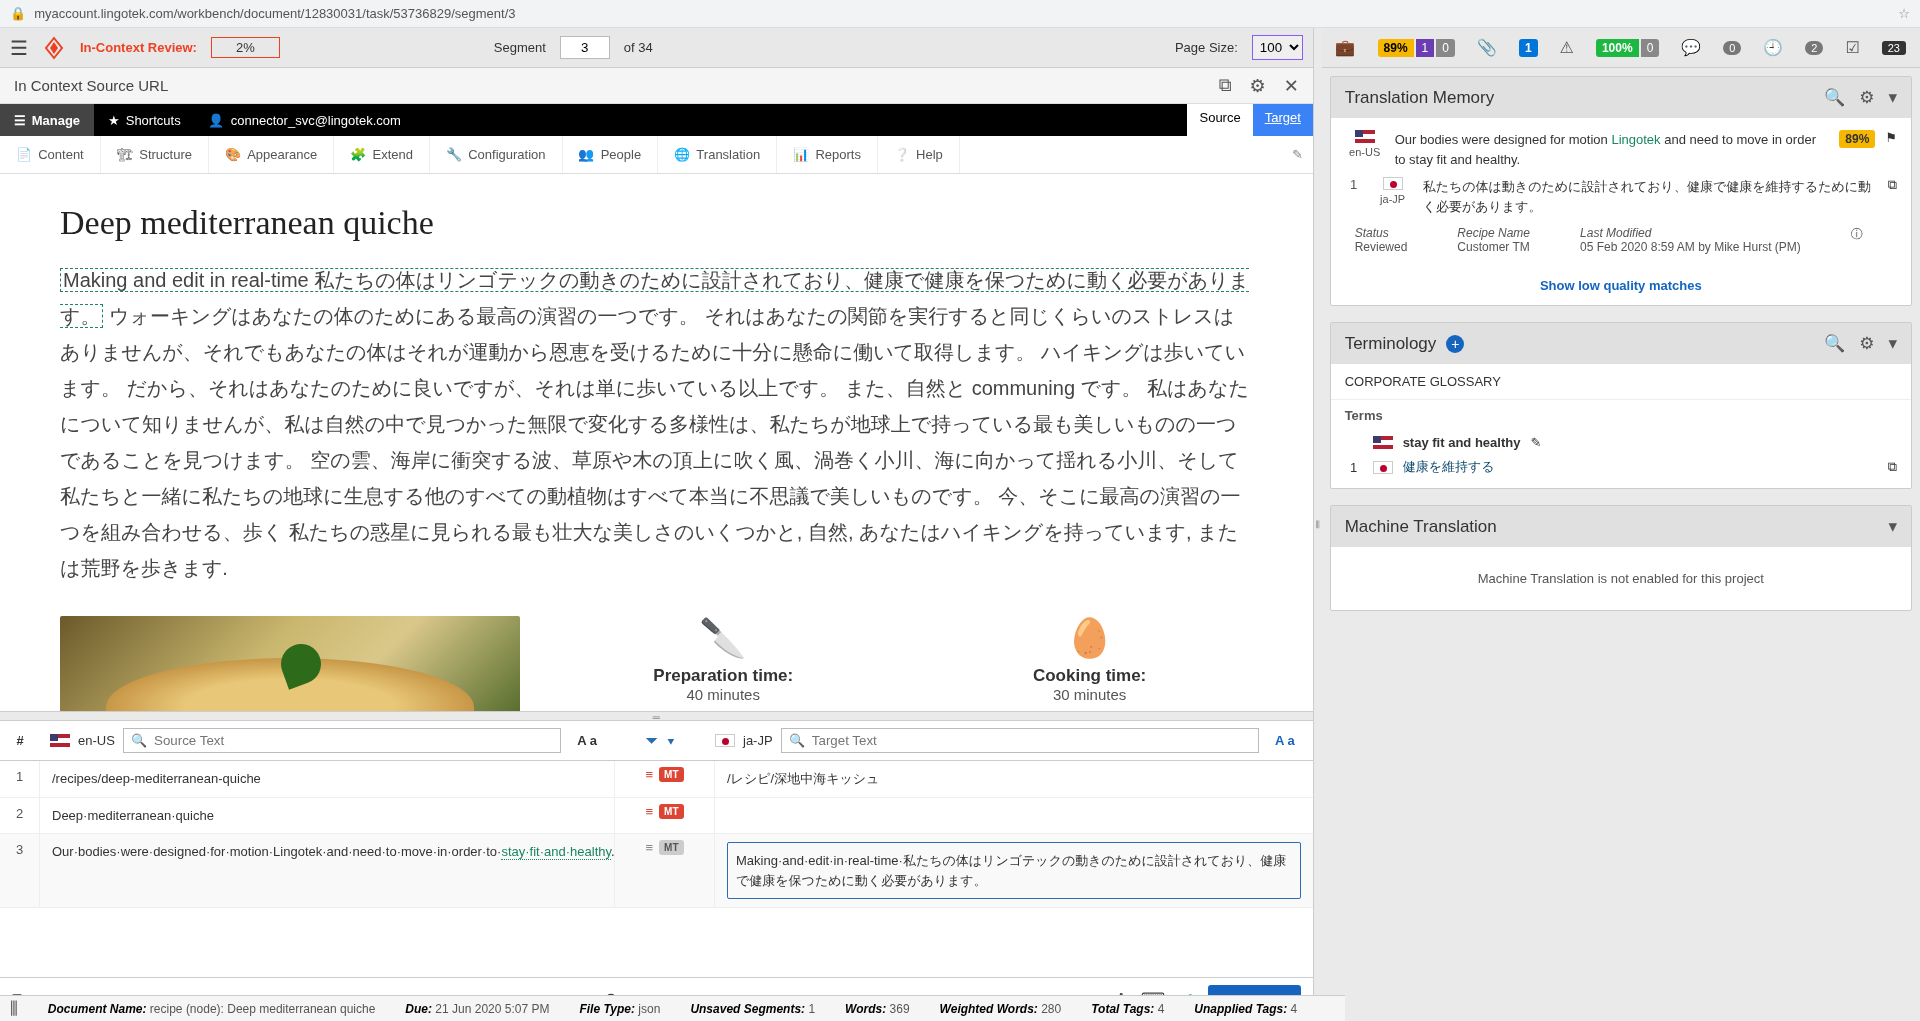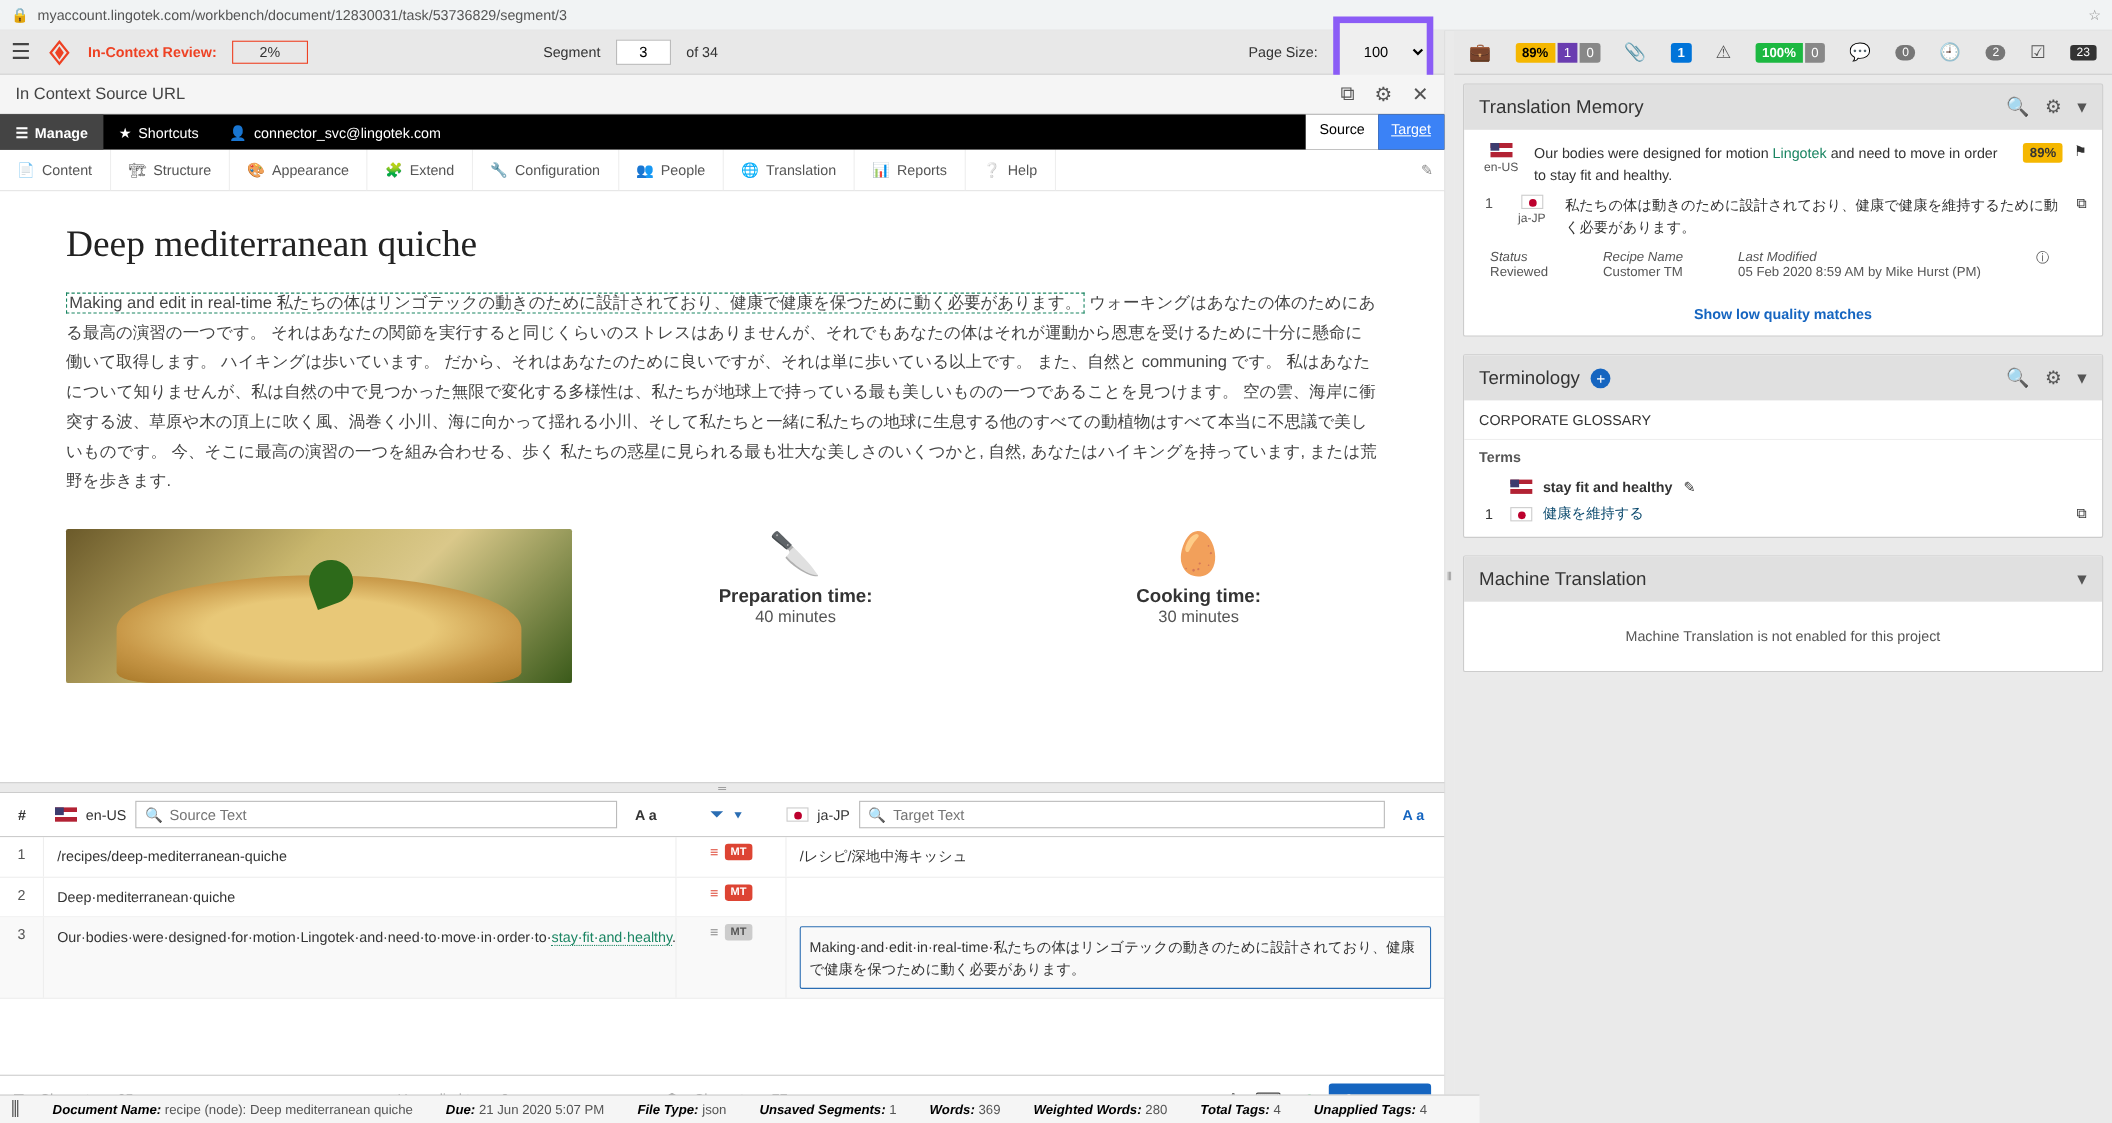"100" select { border: 6px solid #8b5cf6 -> 1px solid #8b5cf6; padding: 18px -> 3px }
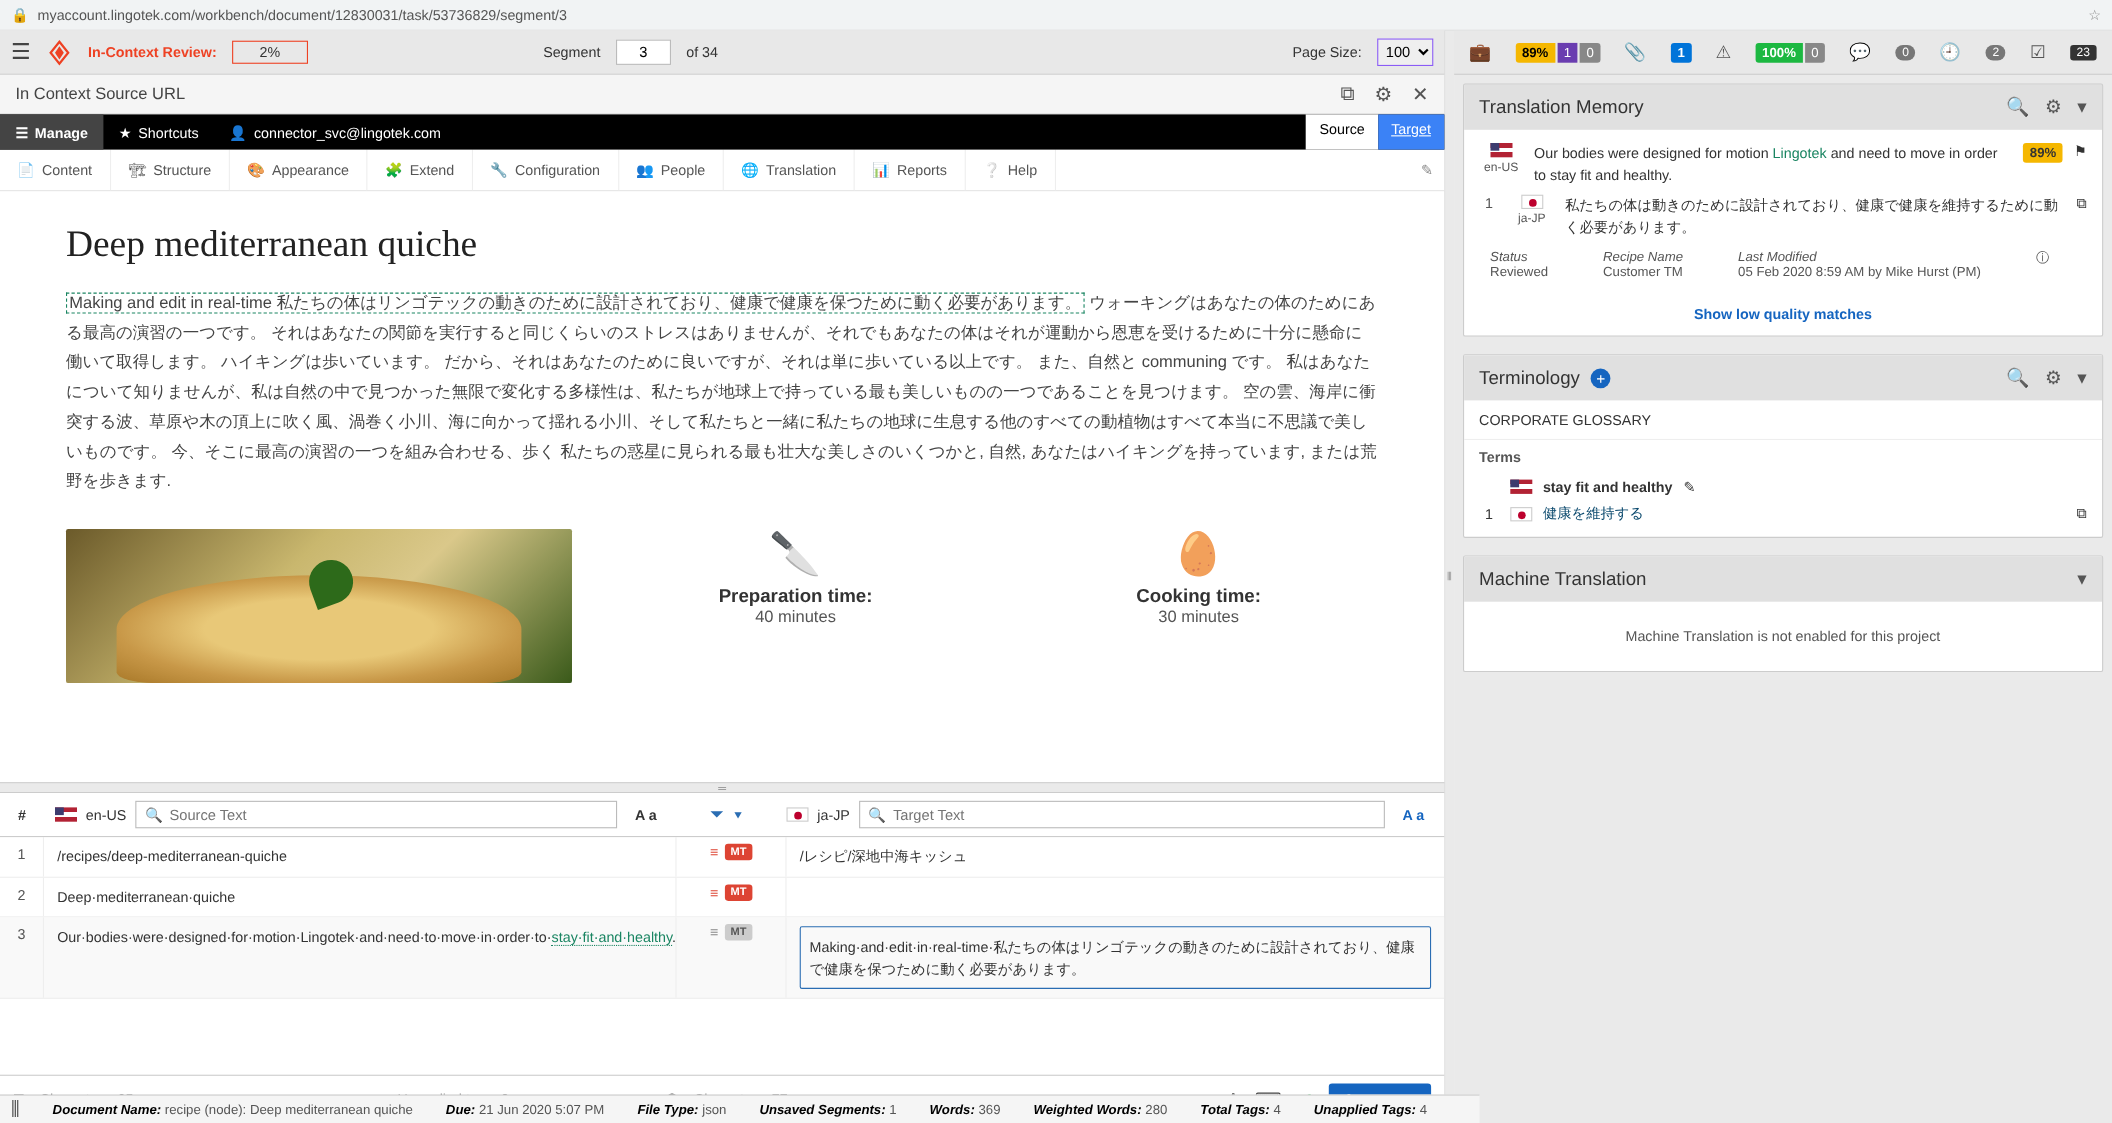"Making and edit in real-time" .jp-body { font-size: 15px -> 20px }
